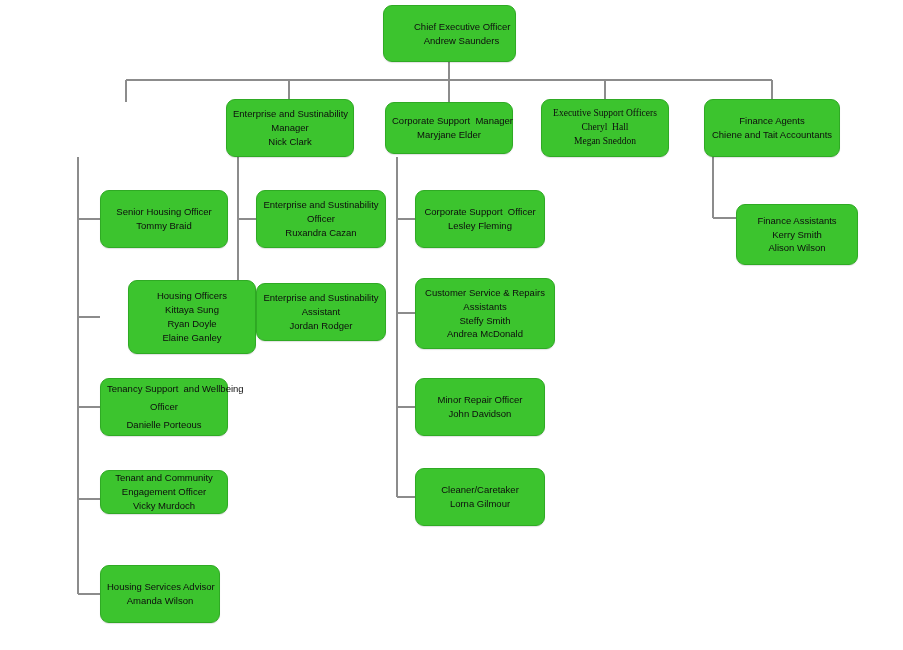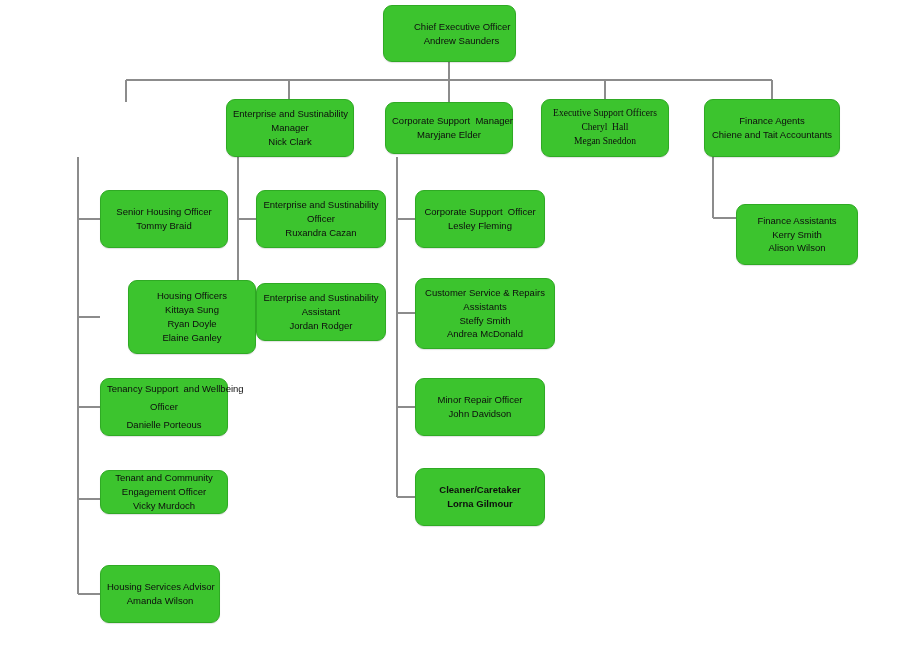"Cleaner/Caretaker" div.node { font-weight: bold -> none }
